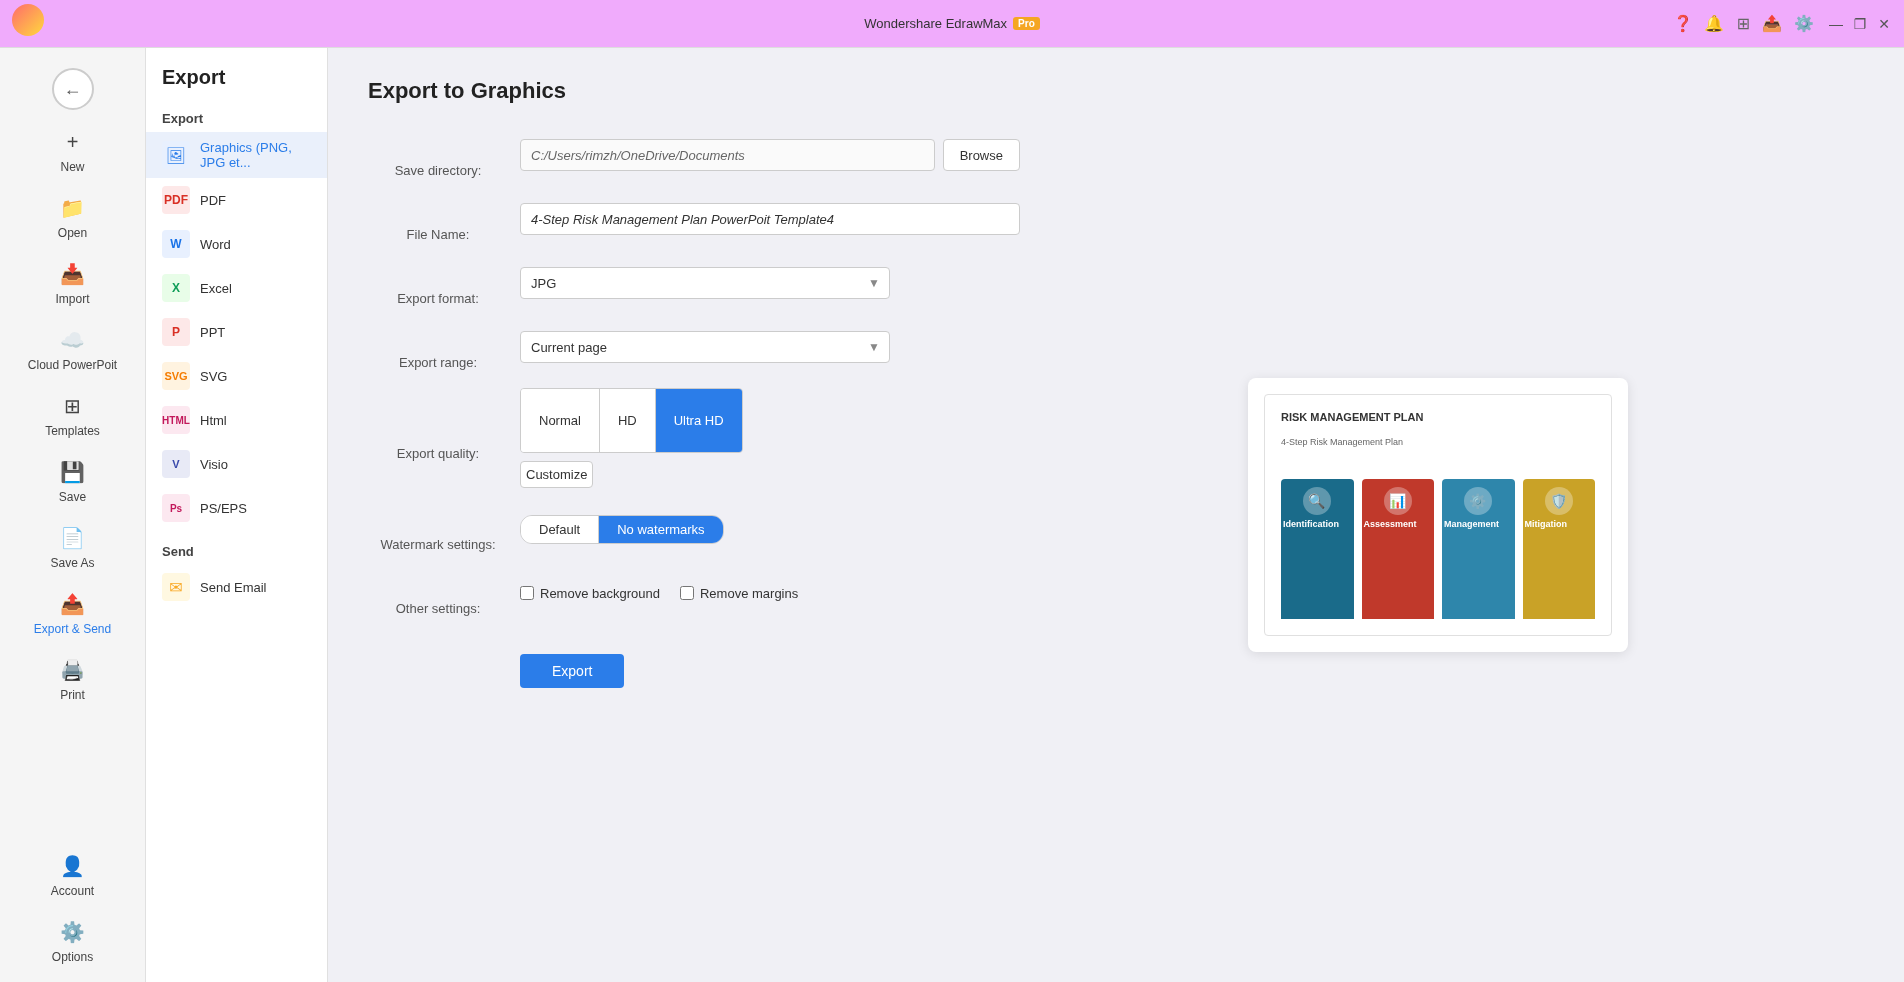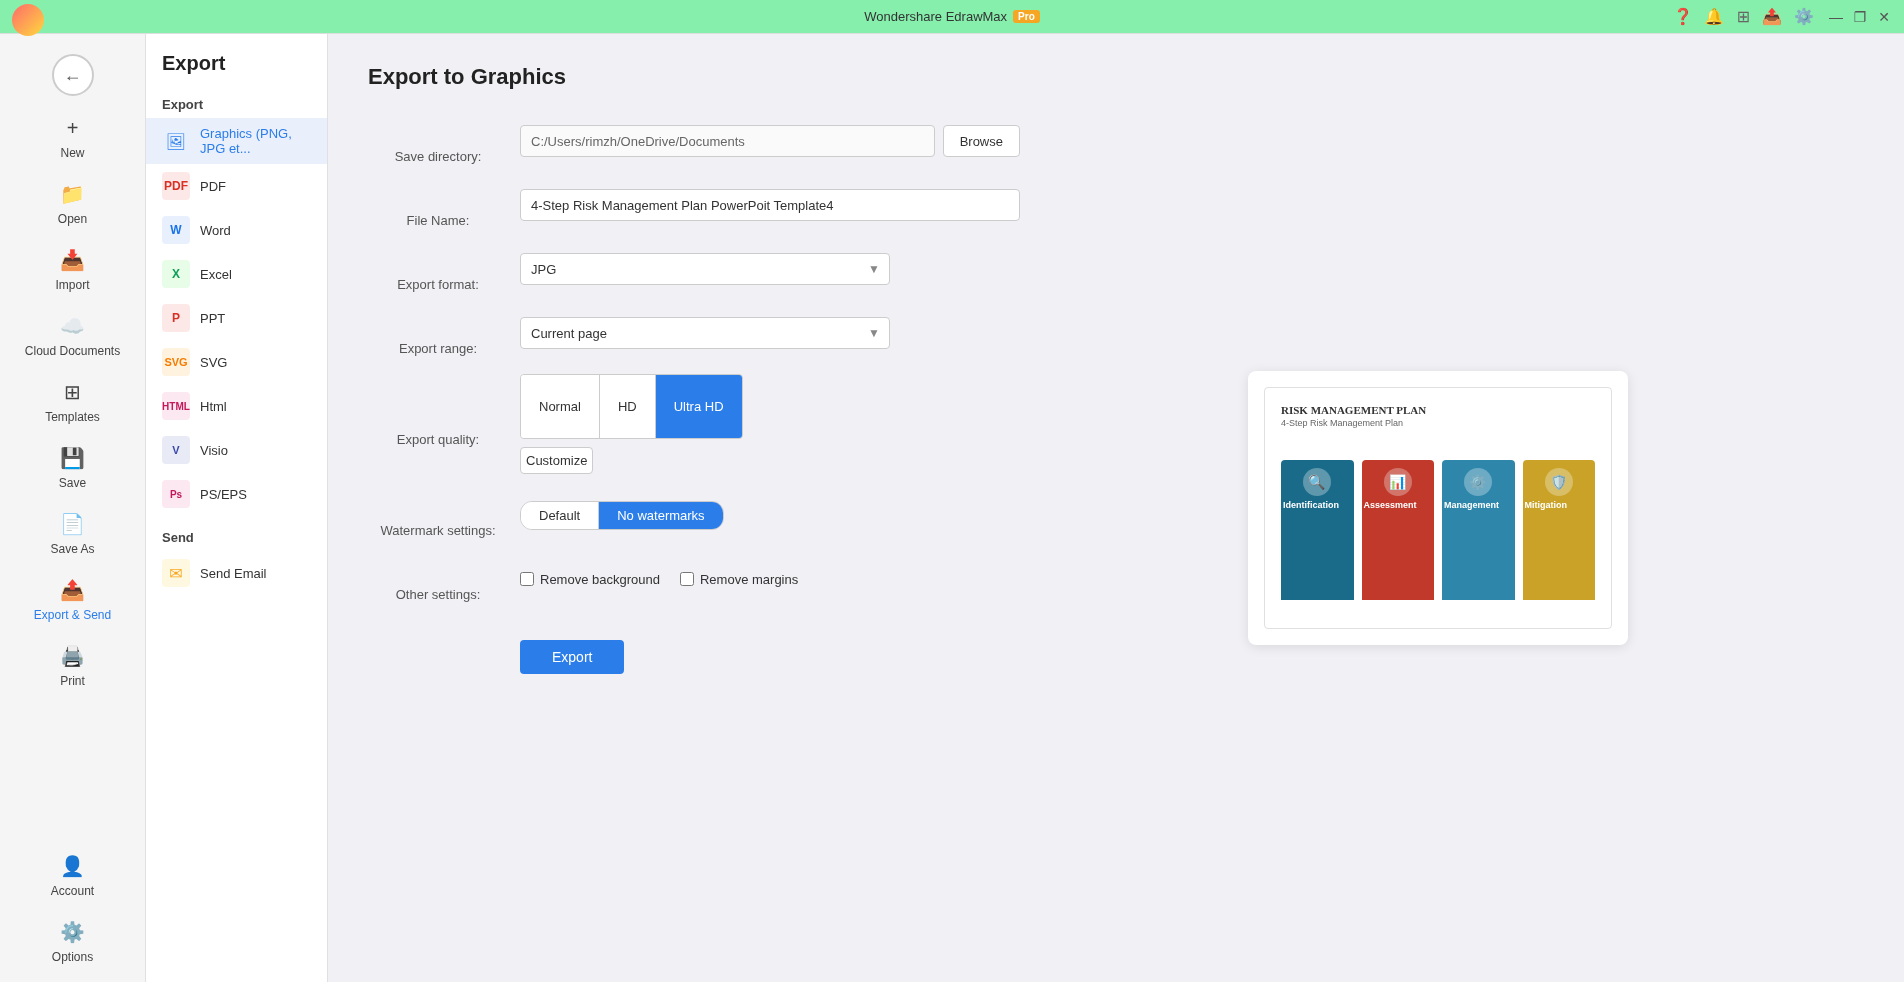"Wondershare EdrawMax" .titlebar { background: #86efac -> #f0abfc; height: 34px -> 48px }
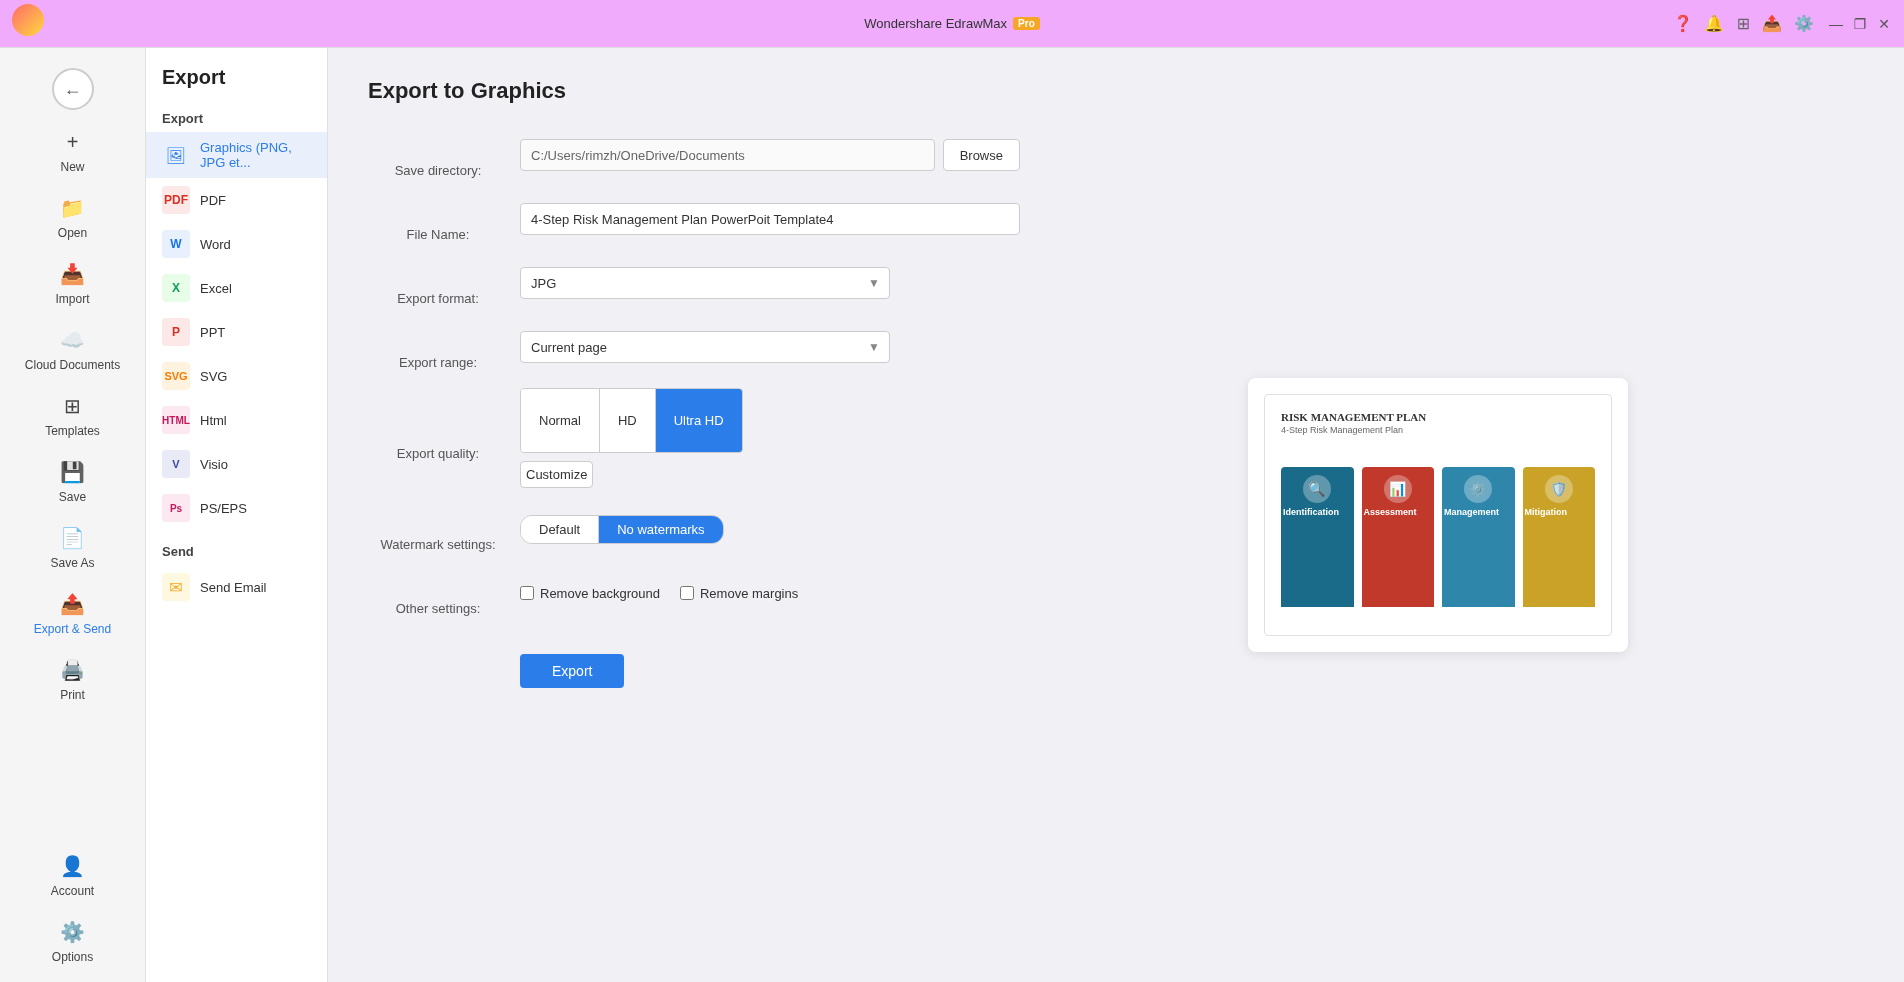"C:/Users/rimzh/OneDrive/Documents" .input-text { font-style: none -> italic }
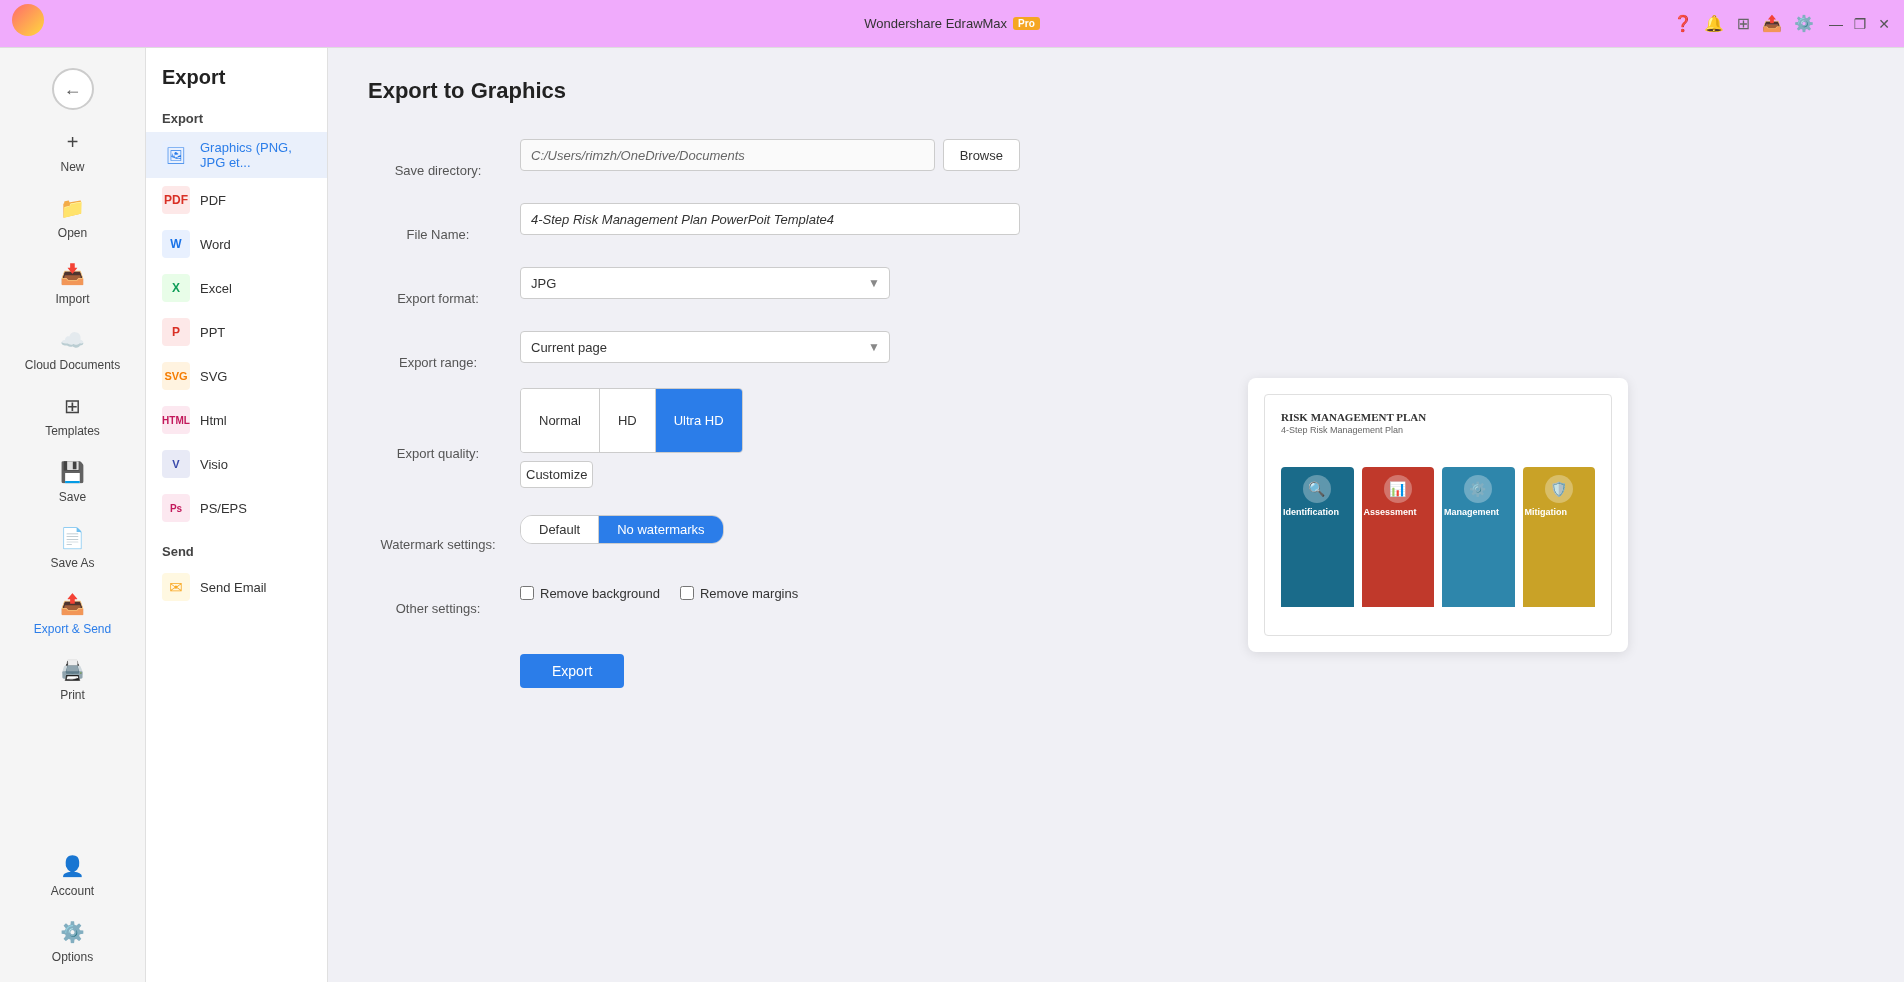"Cloud Documents" span { text: Documents -> PowerPoit }
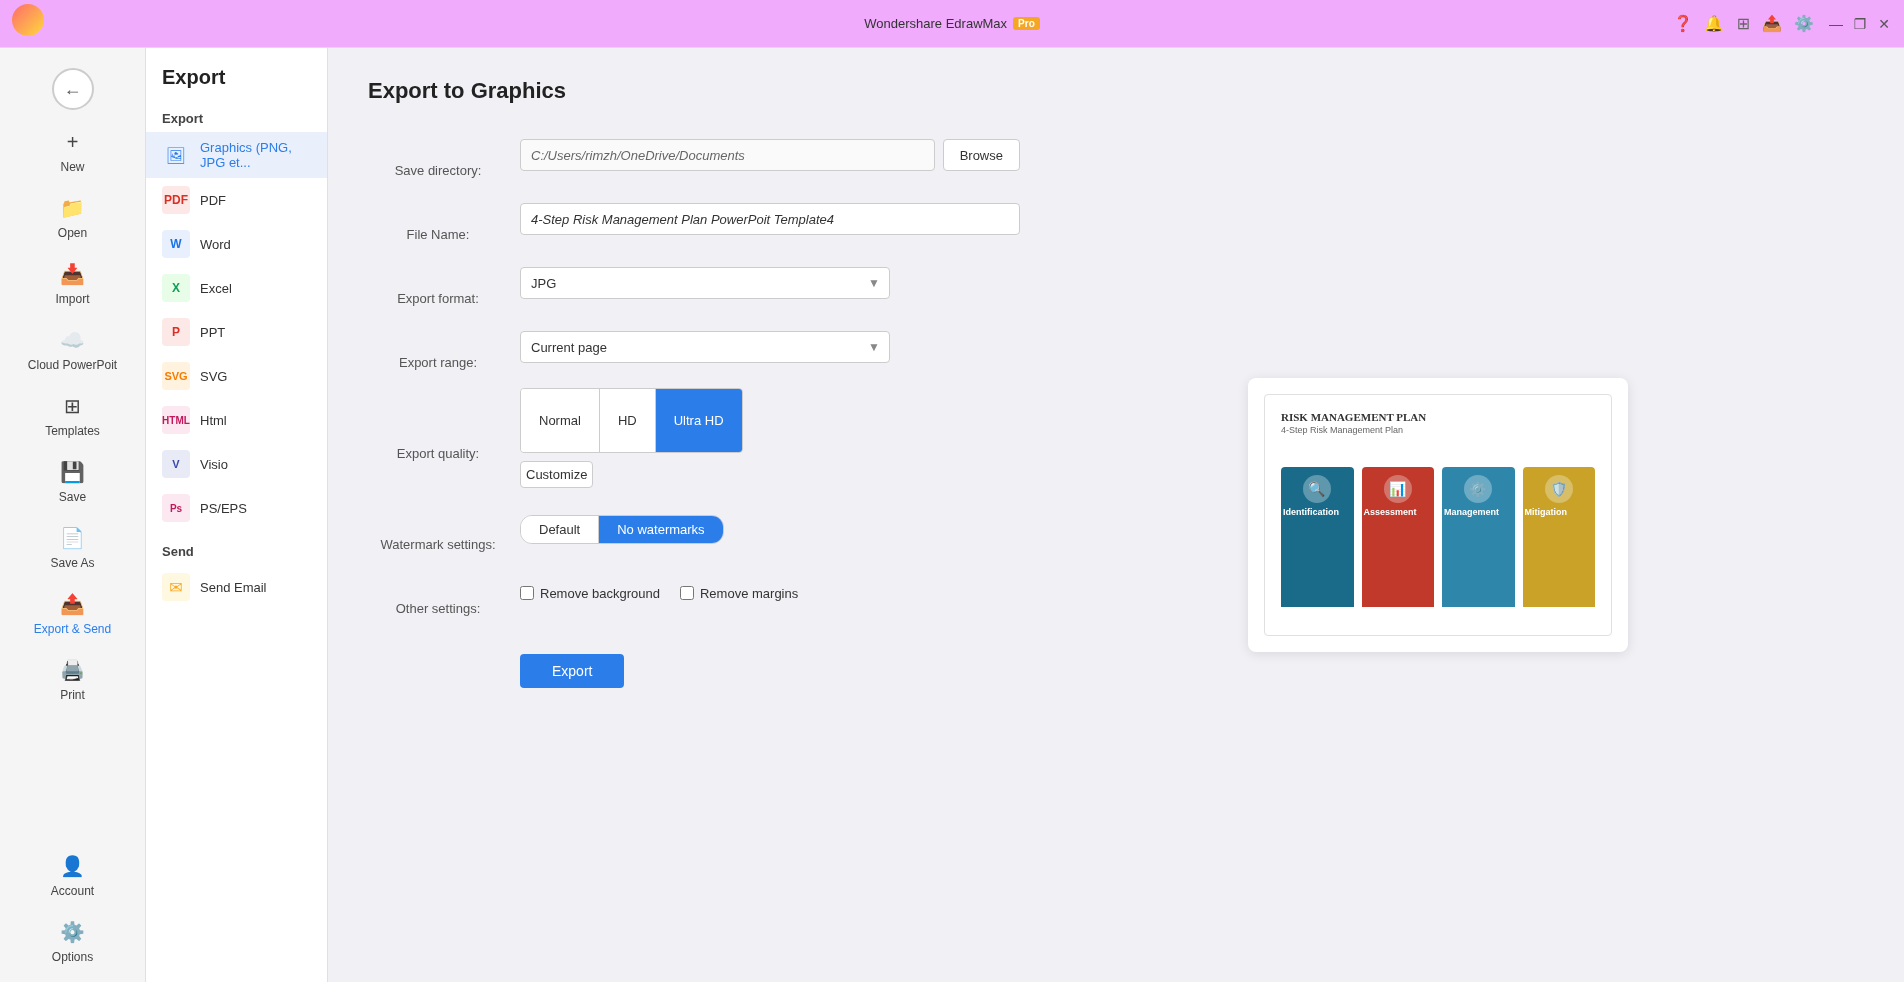"RISK MANAGEMENT PLAN" .chart-title { font-family: Liberation Serif, serif -> none; margin-bottom: 2px -> 14px }
